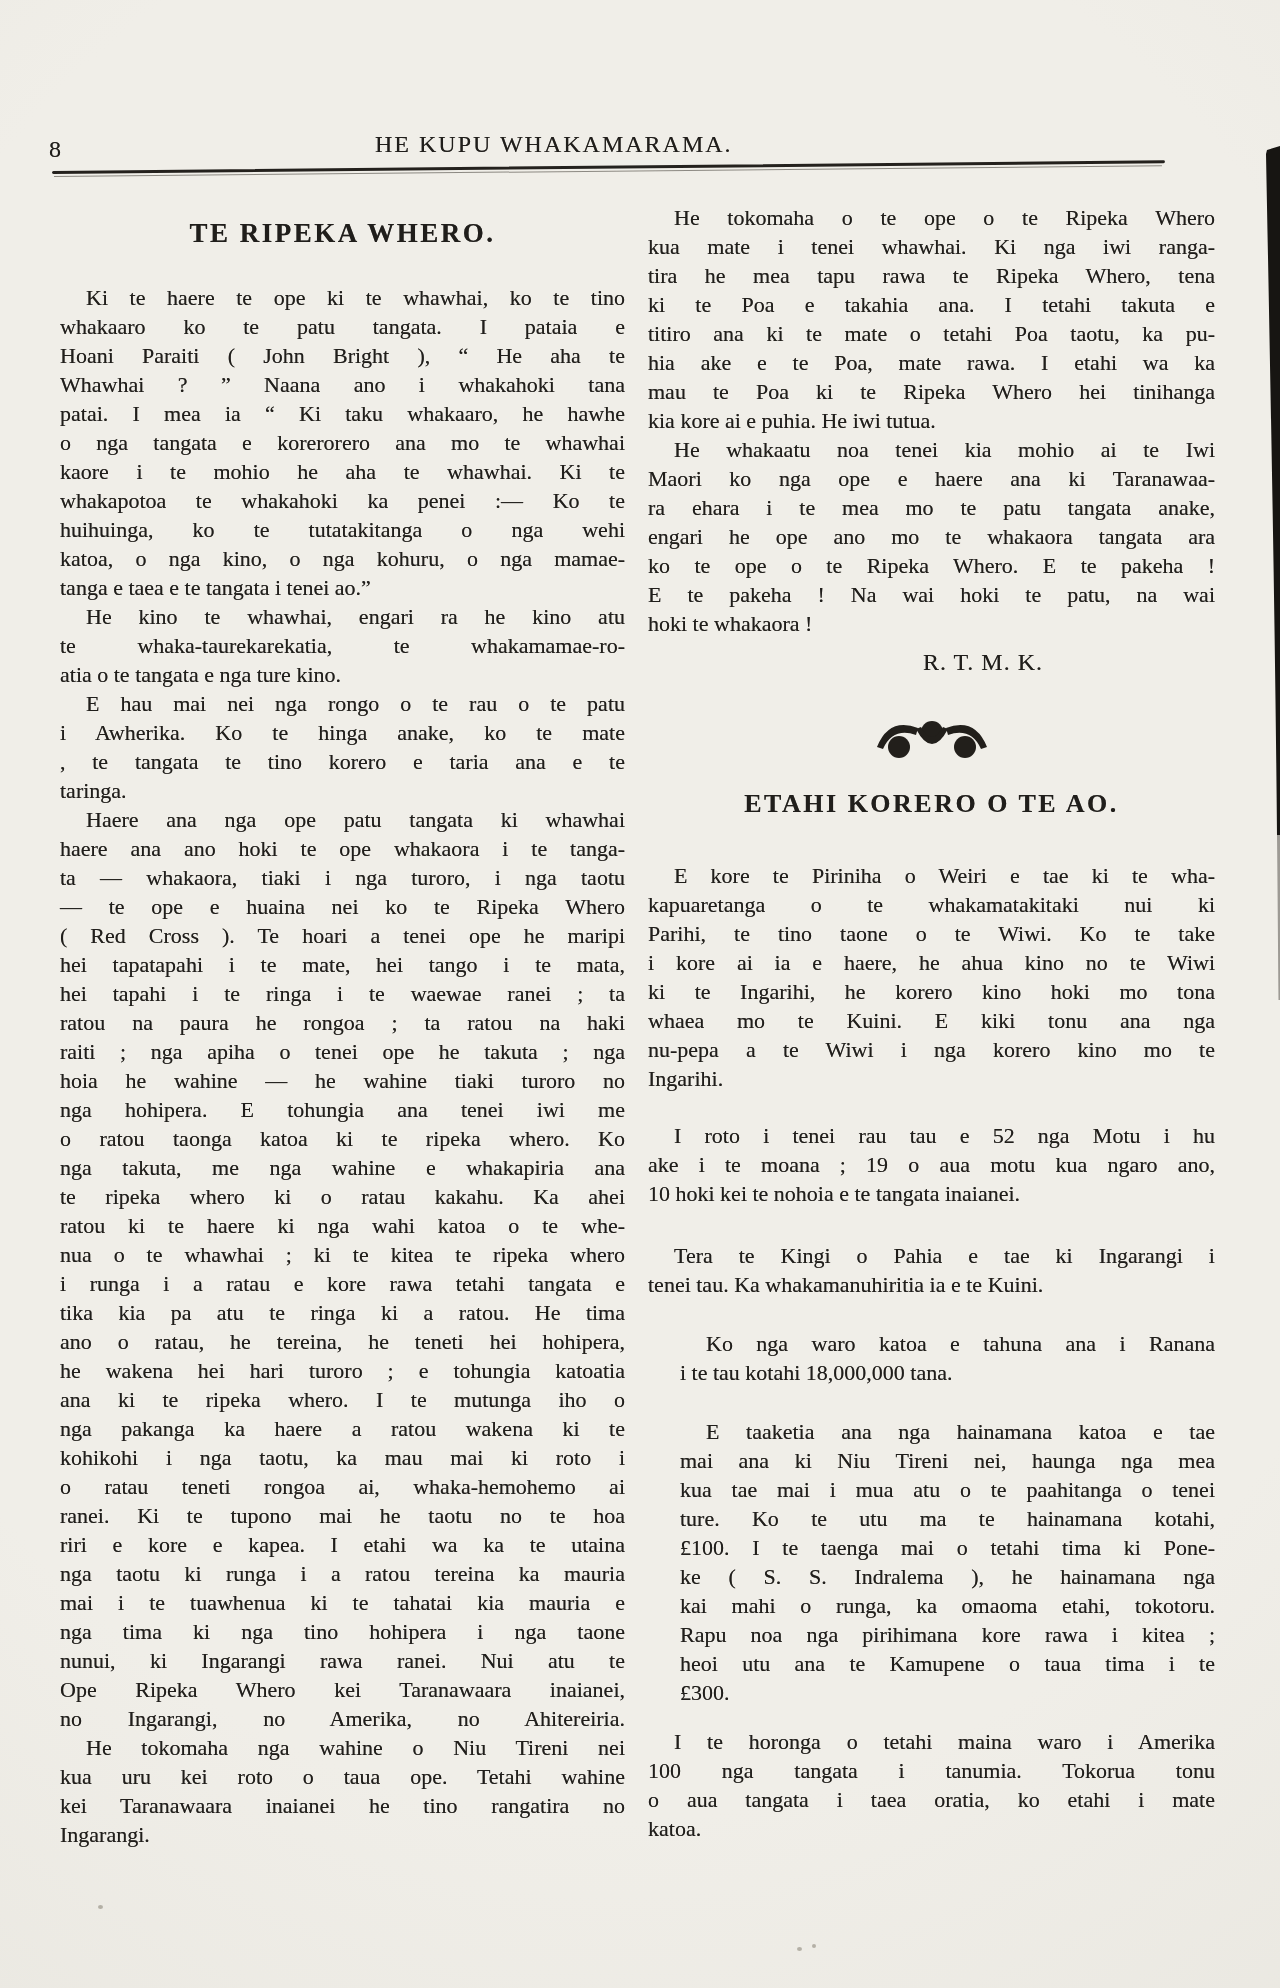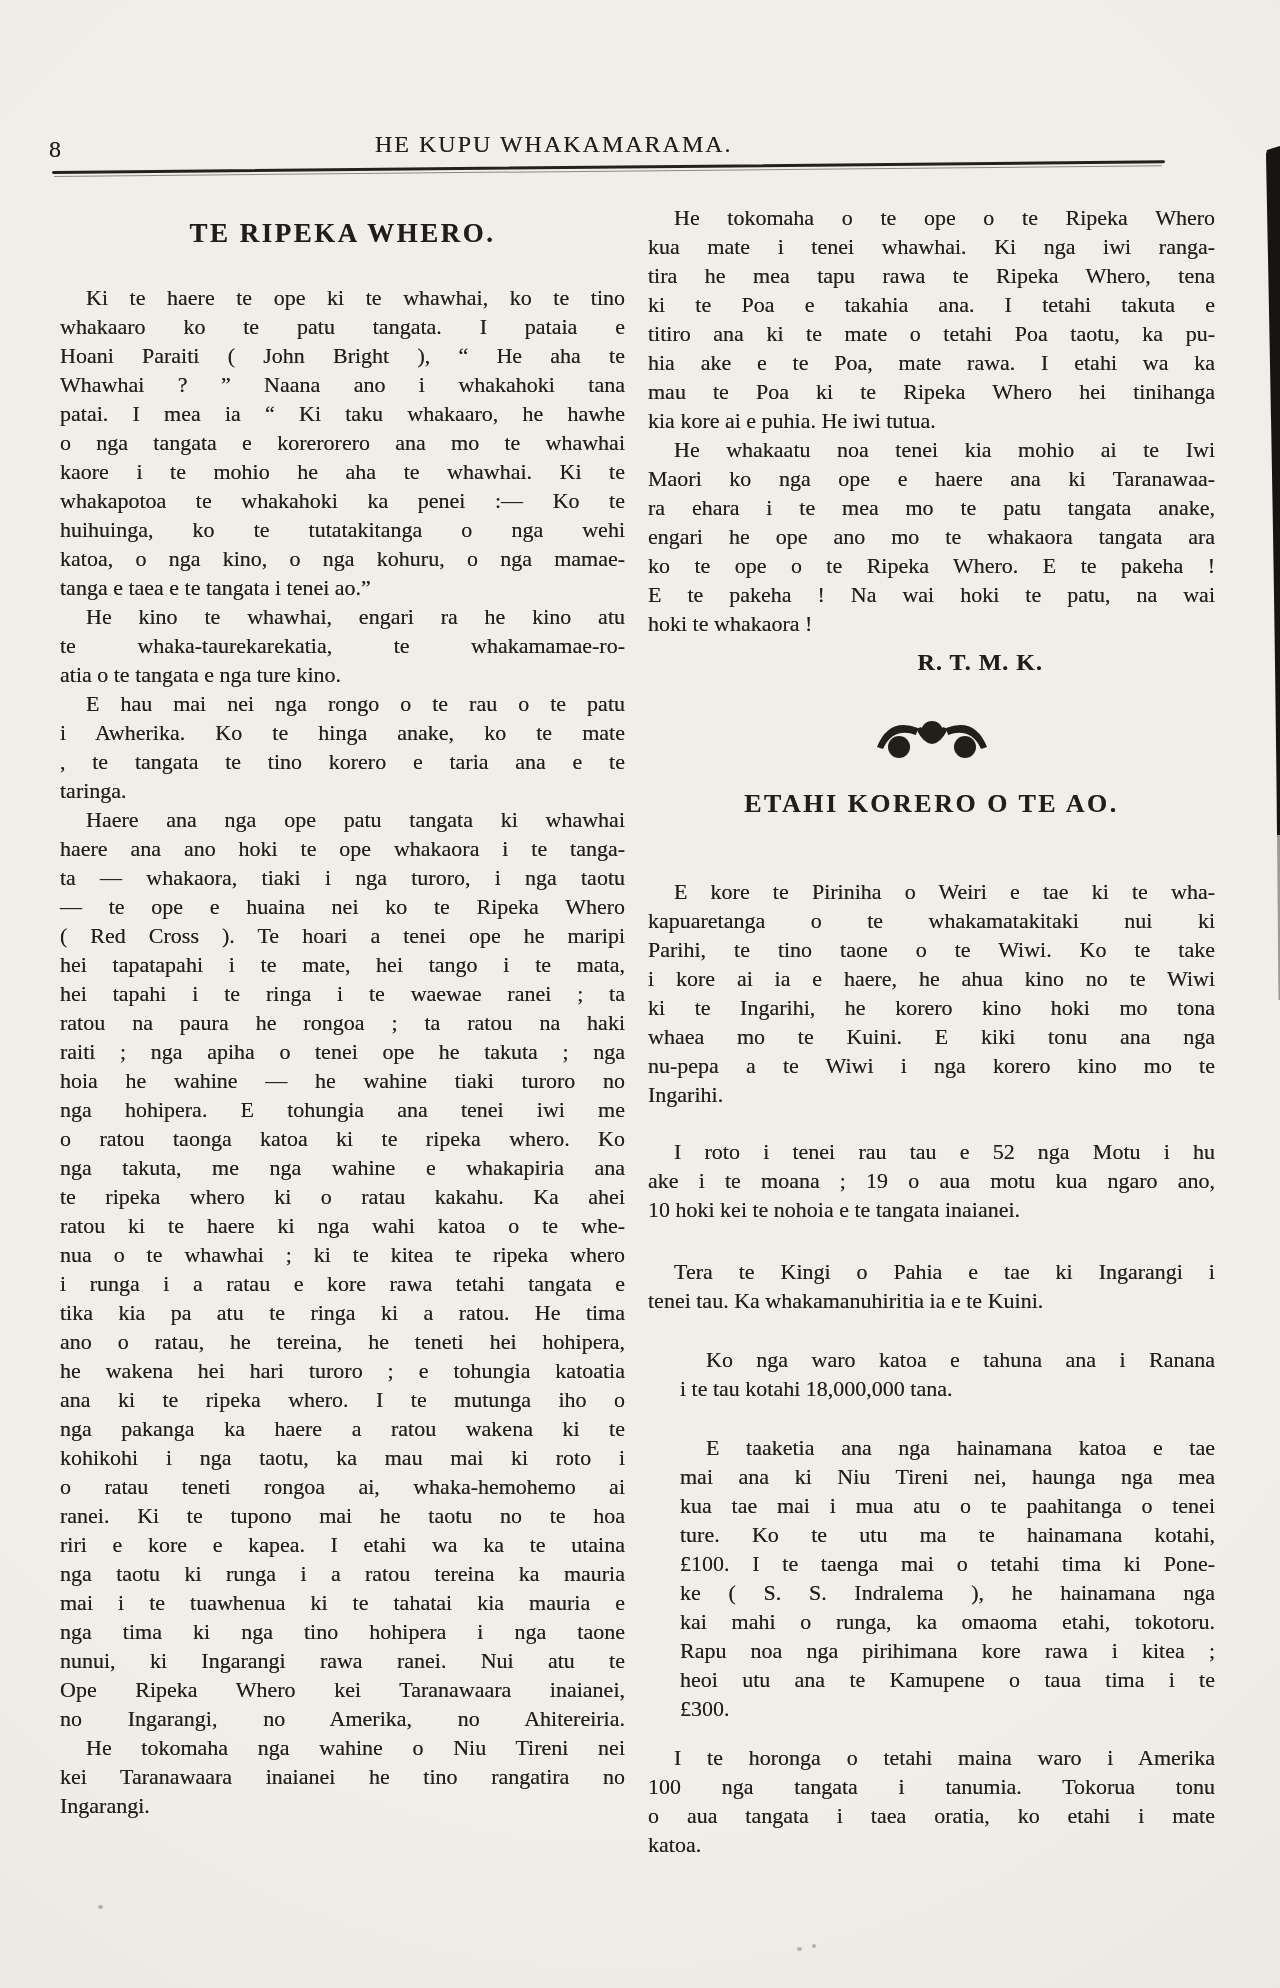"R. T. M. K." .signature { font-weight: bold -> none }
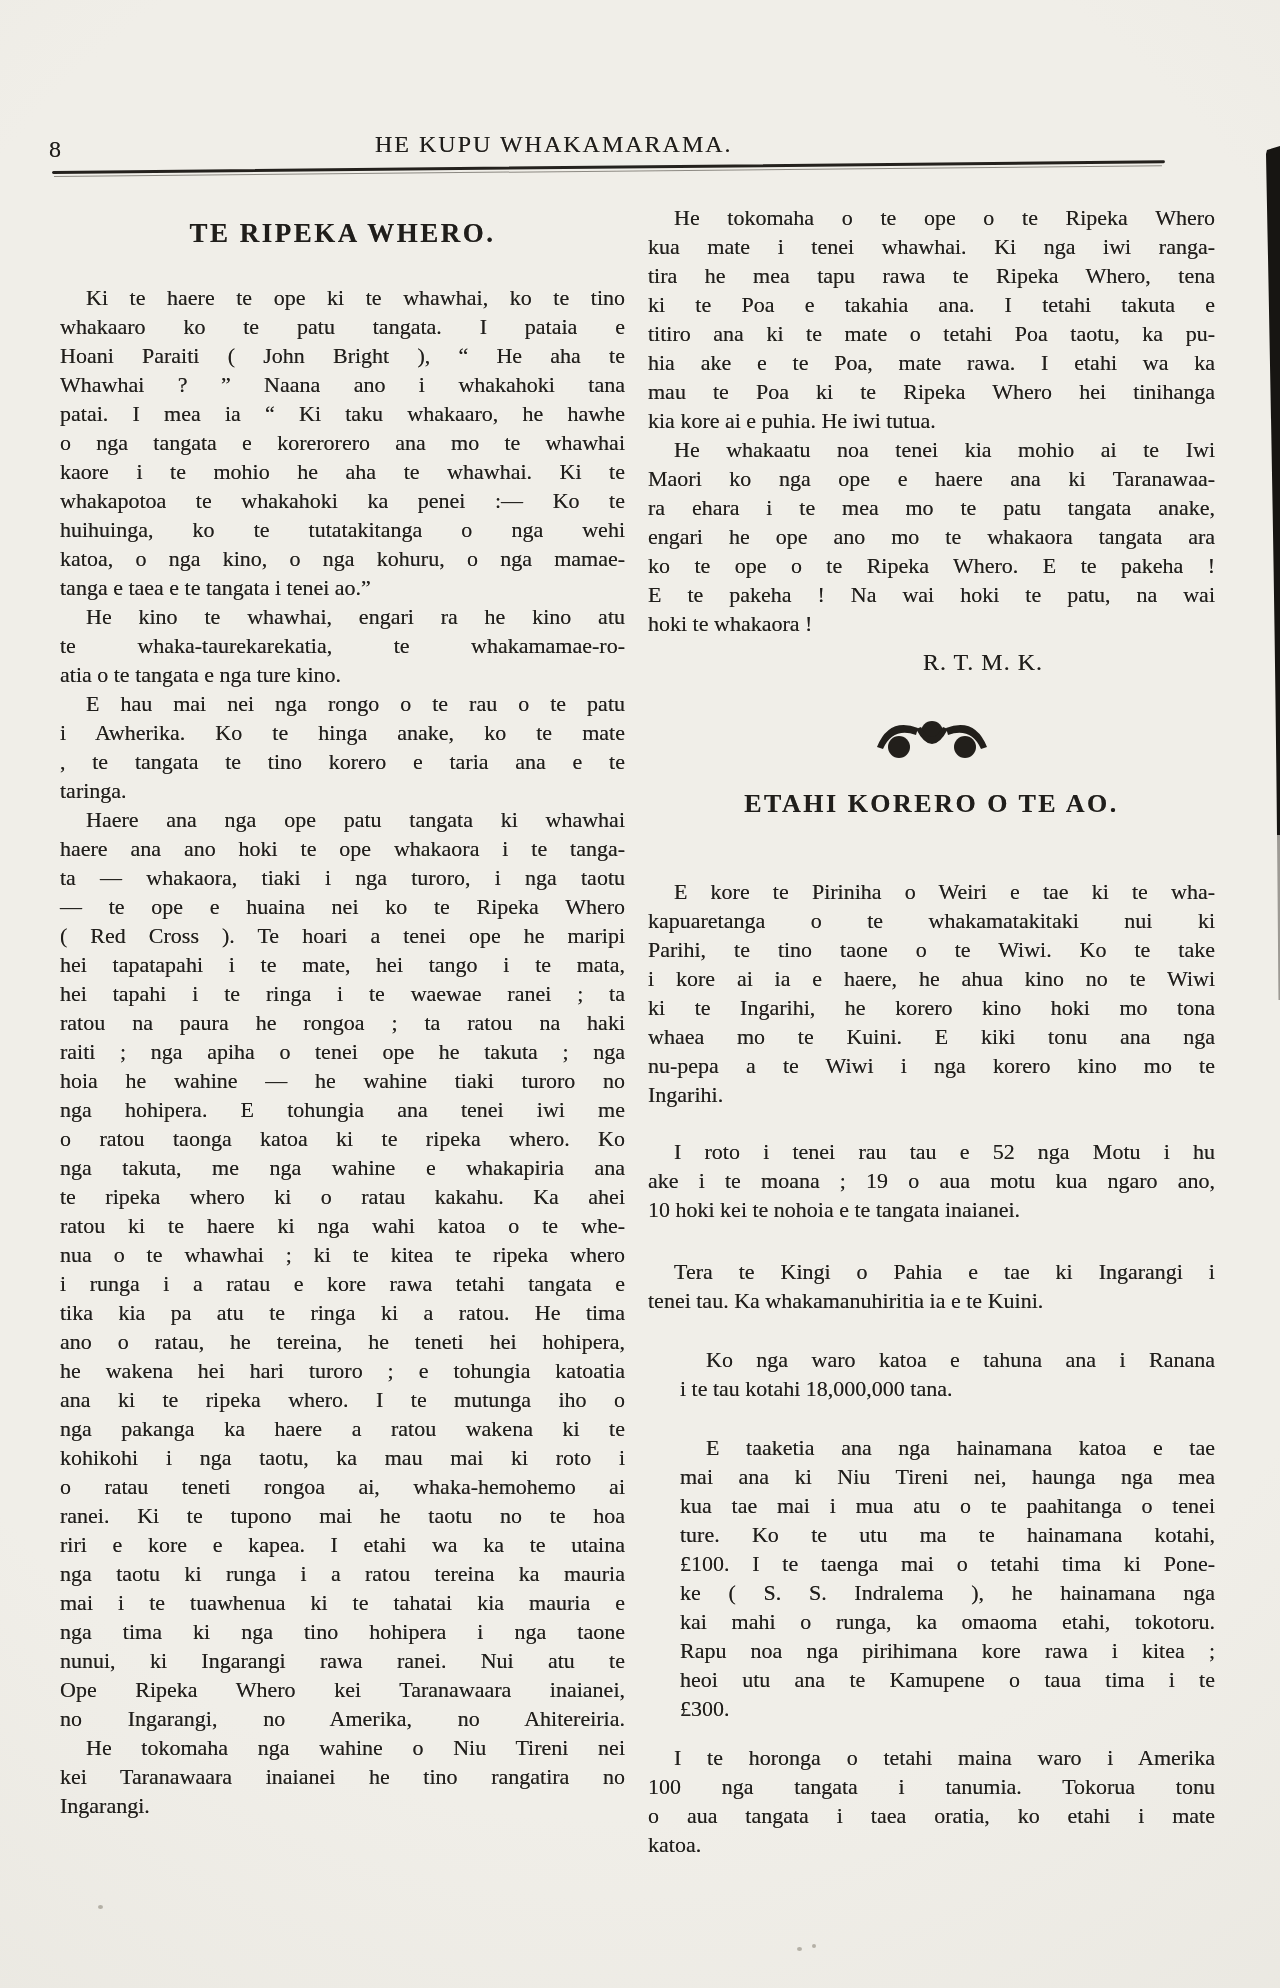"ETAHI KORERO O TE AO." .section-title { margin: 28px 0 58px 0 -> 28px 0 42px 0 }
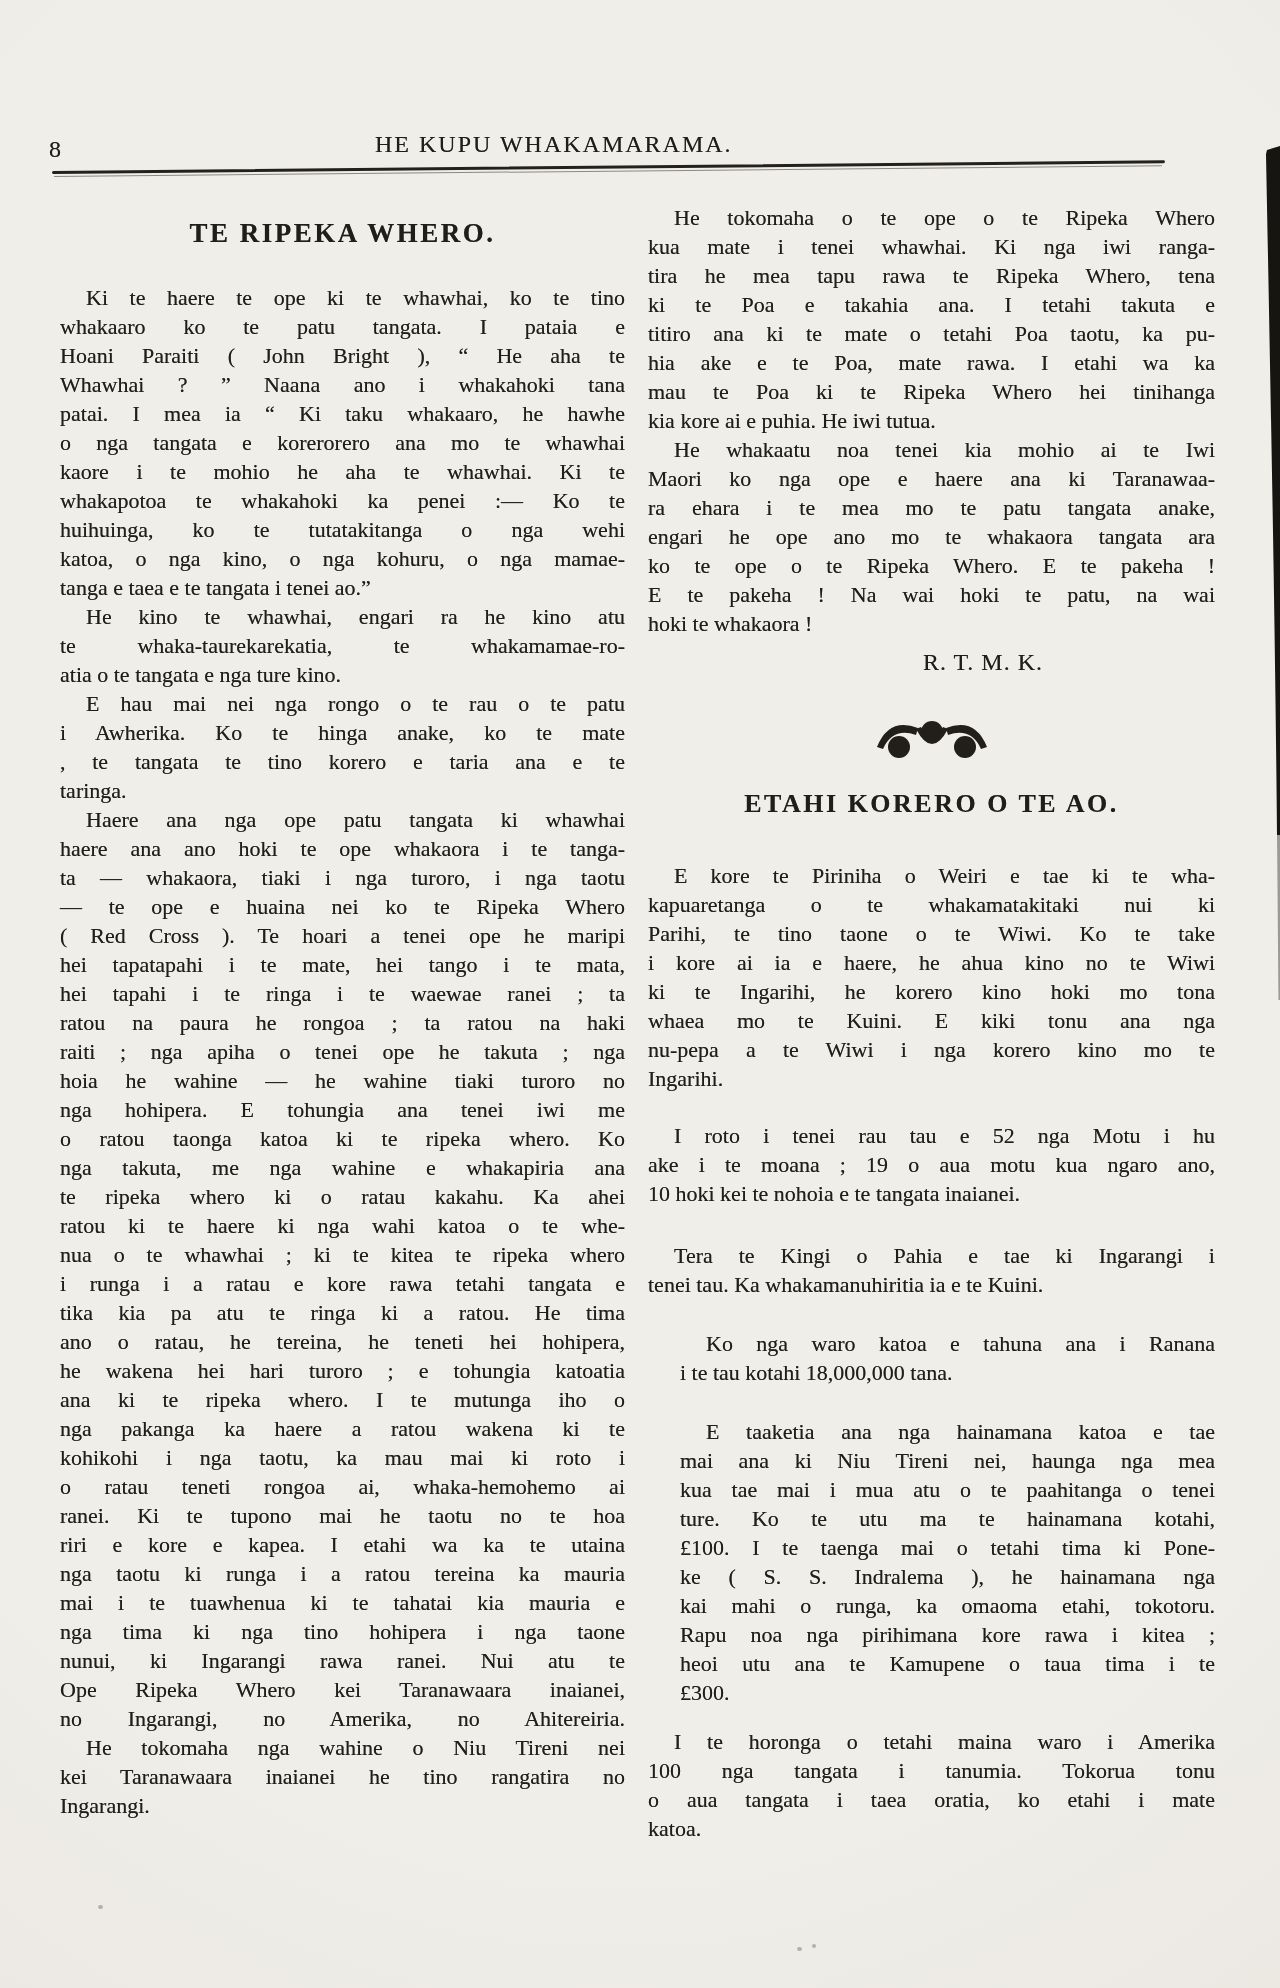"kua uru kei roto o" div.line { html: none -> <div>kua uru kei roto o taua ope. Tetahi wahine</div> }
